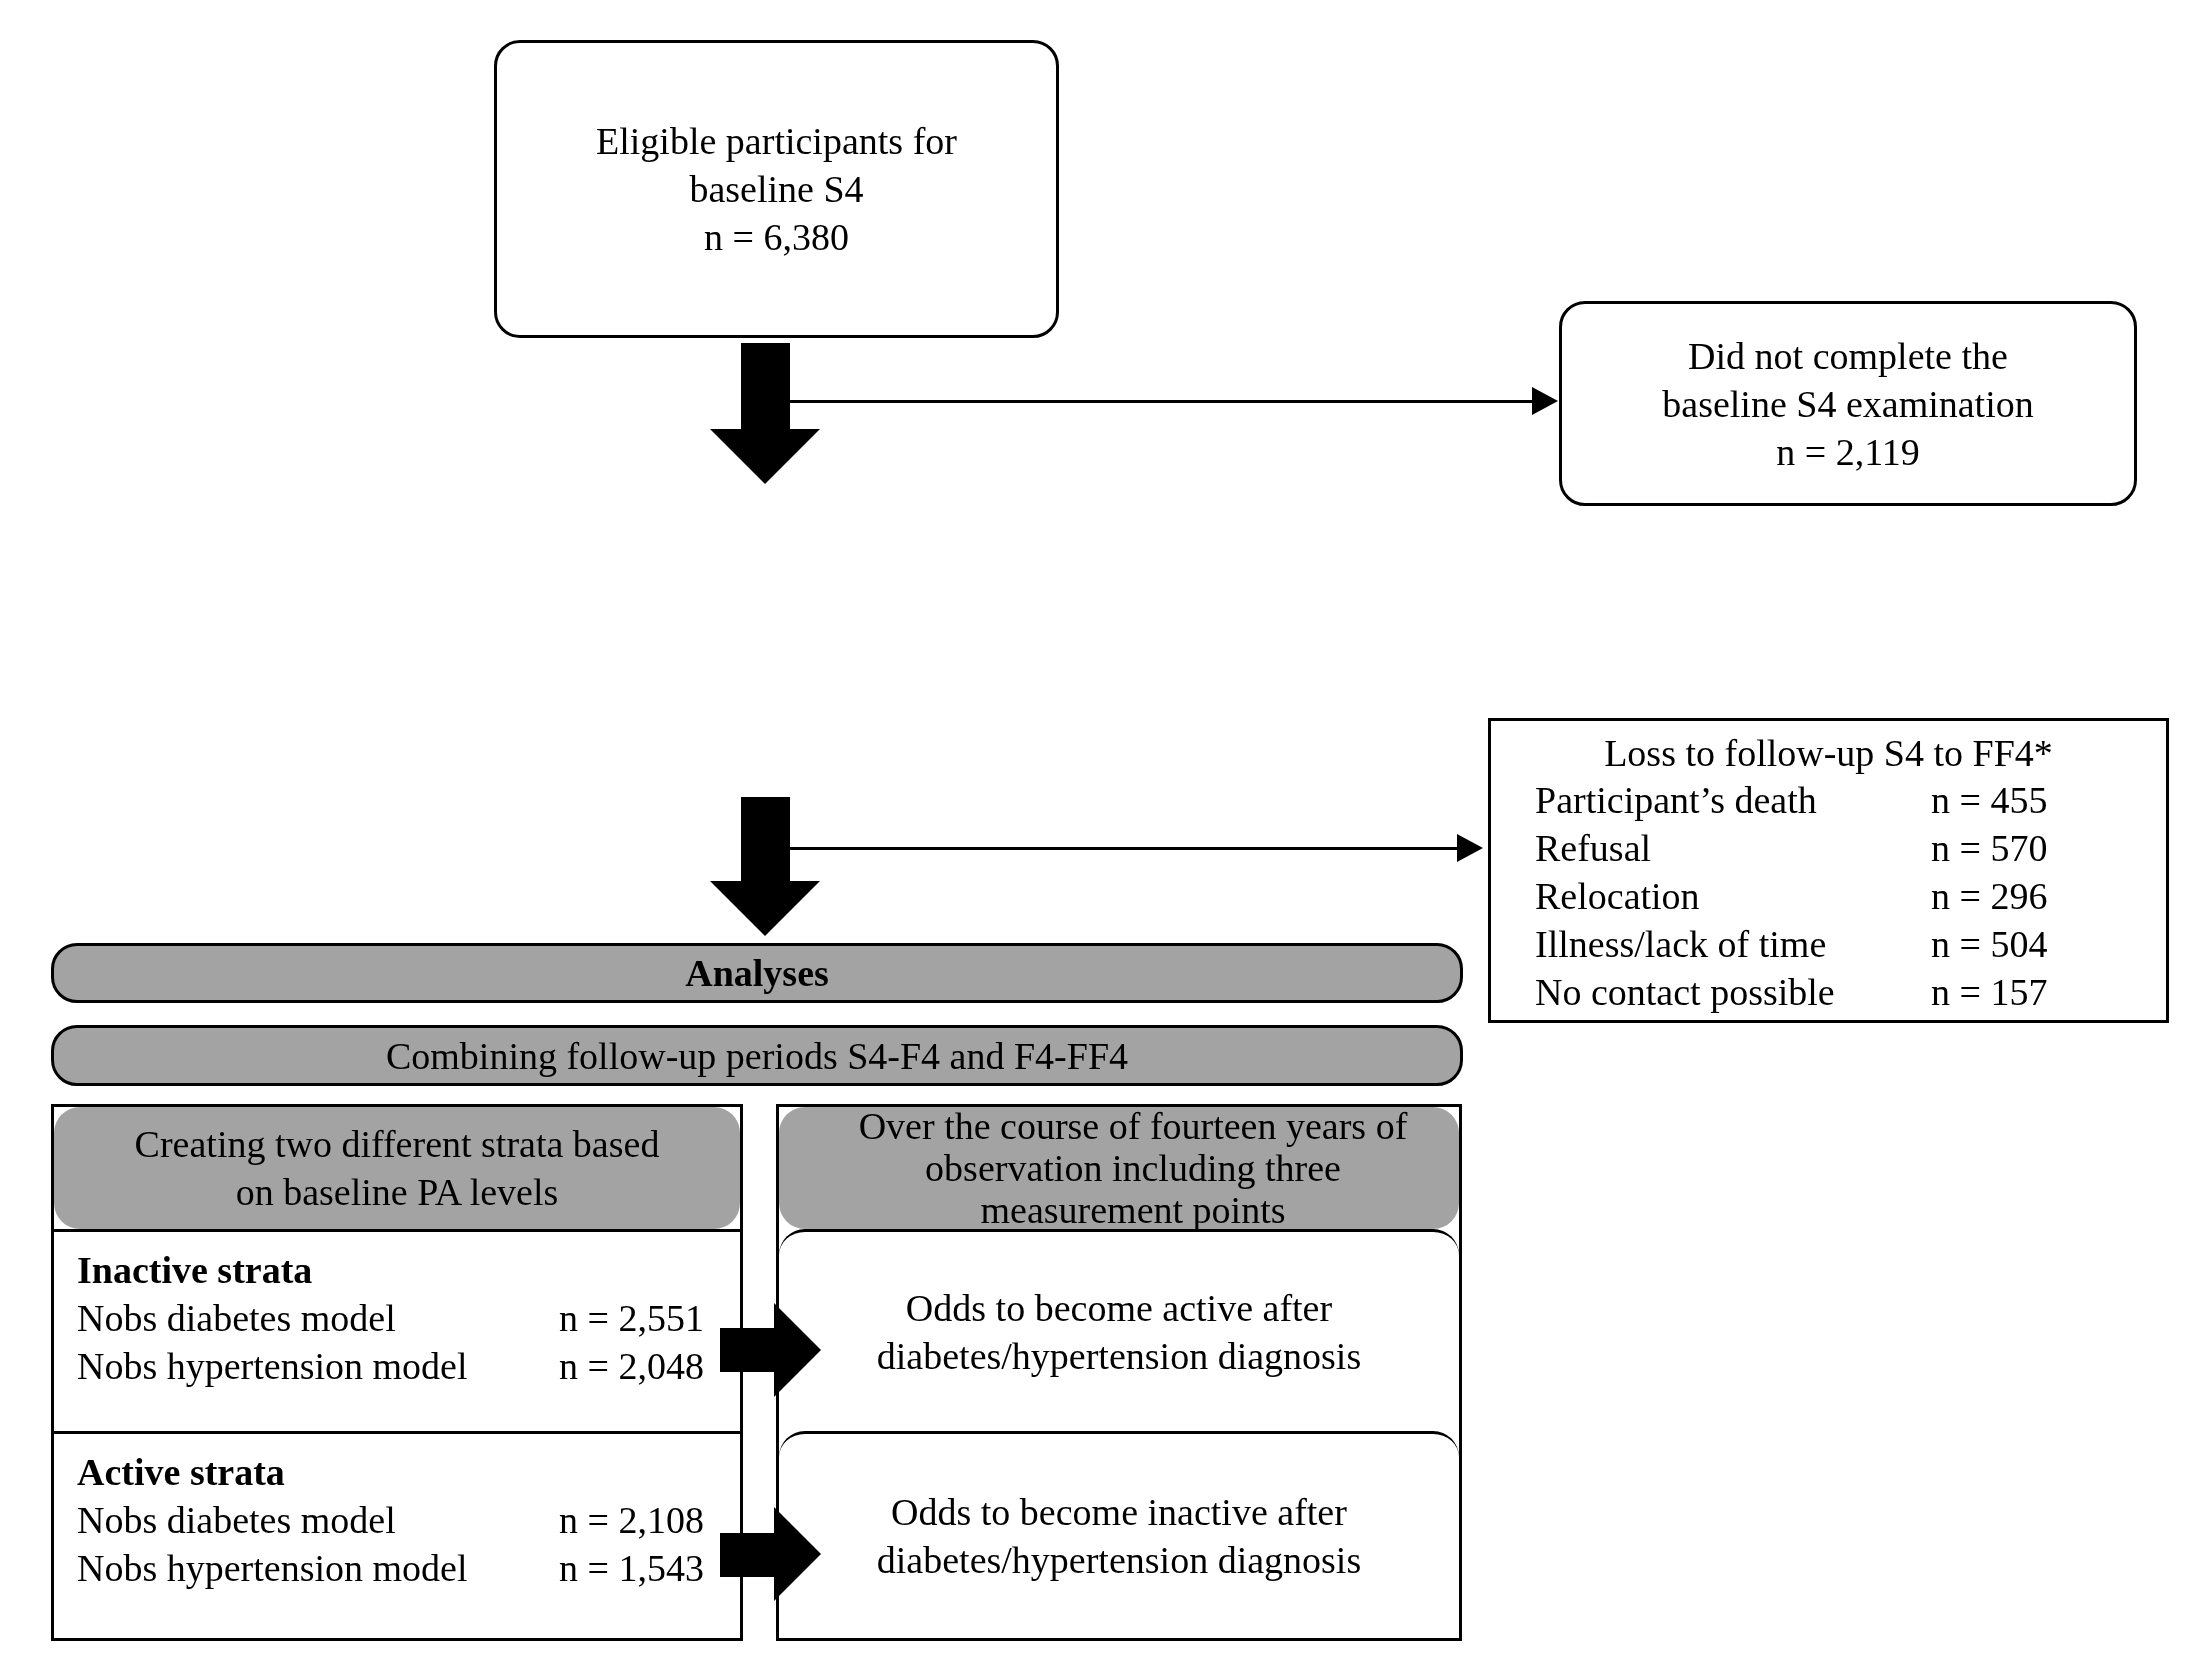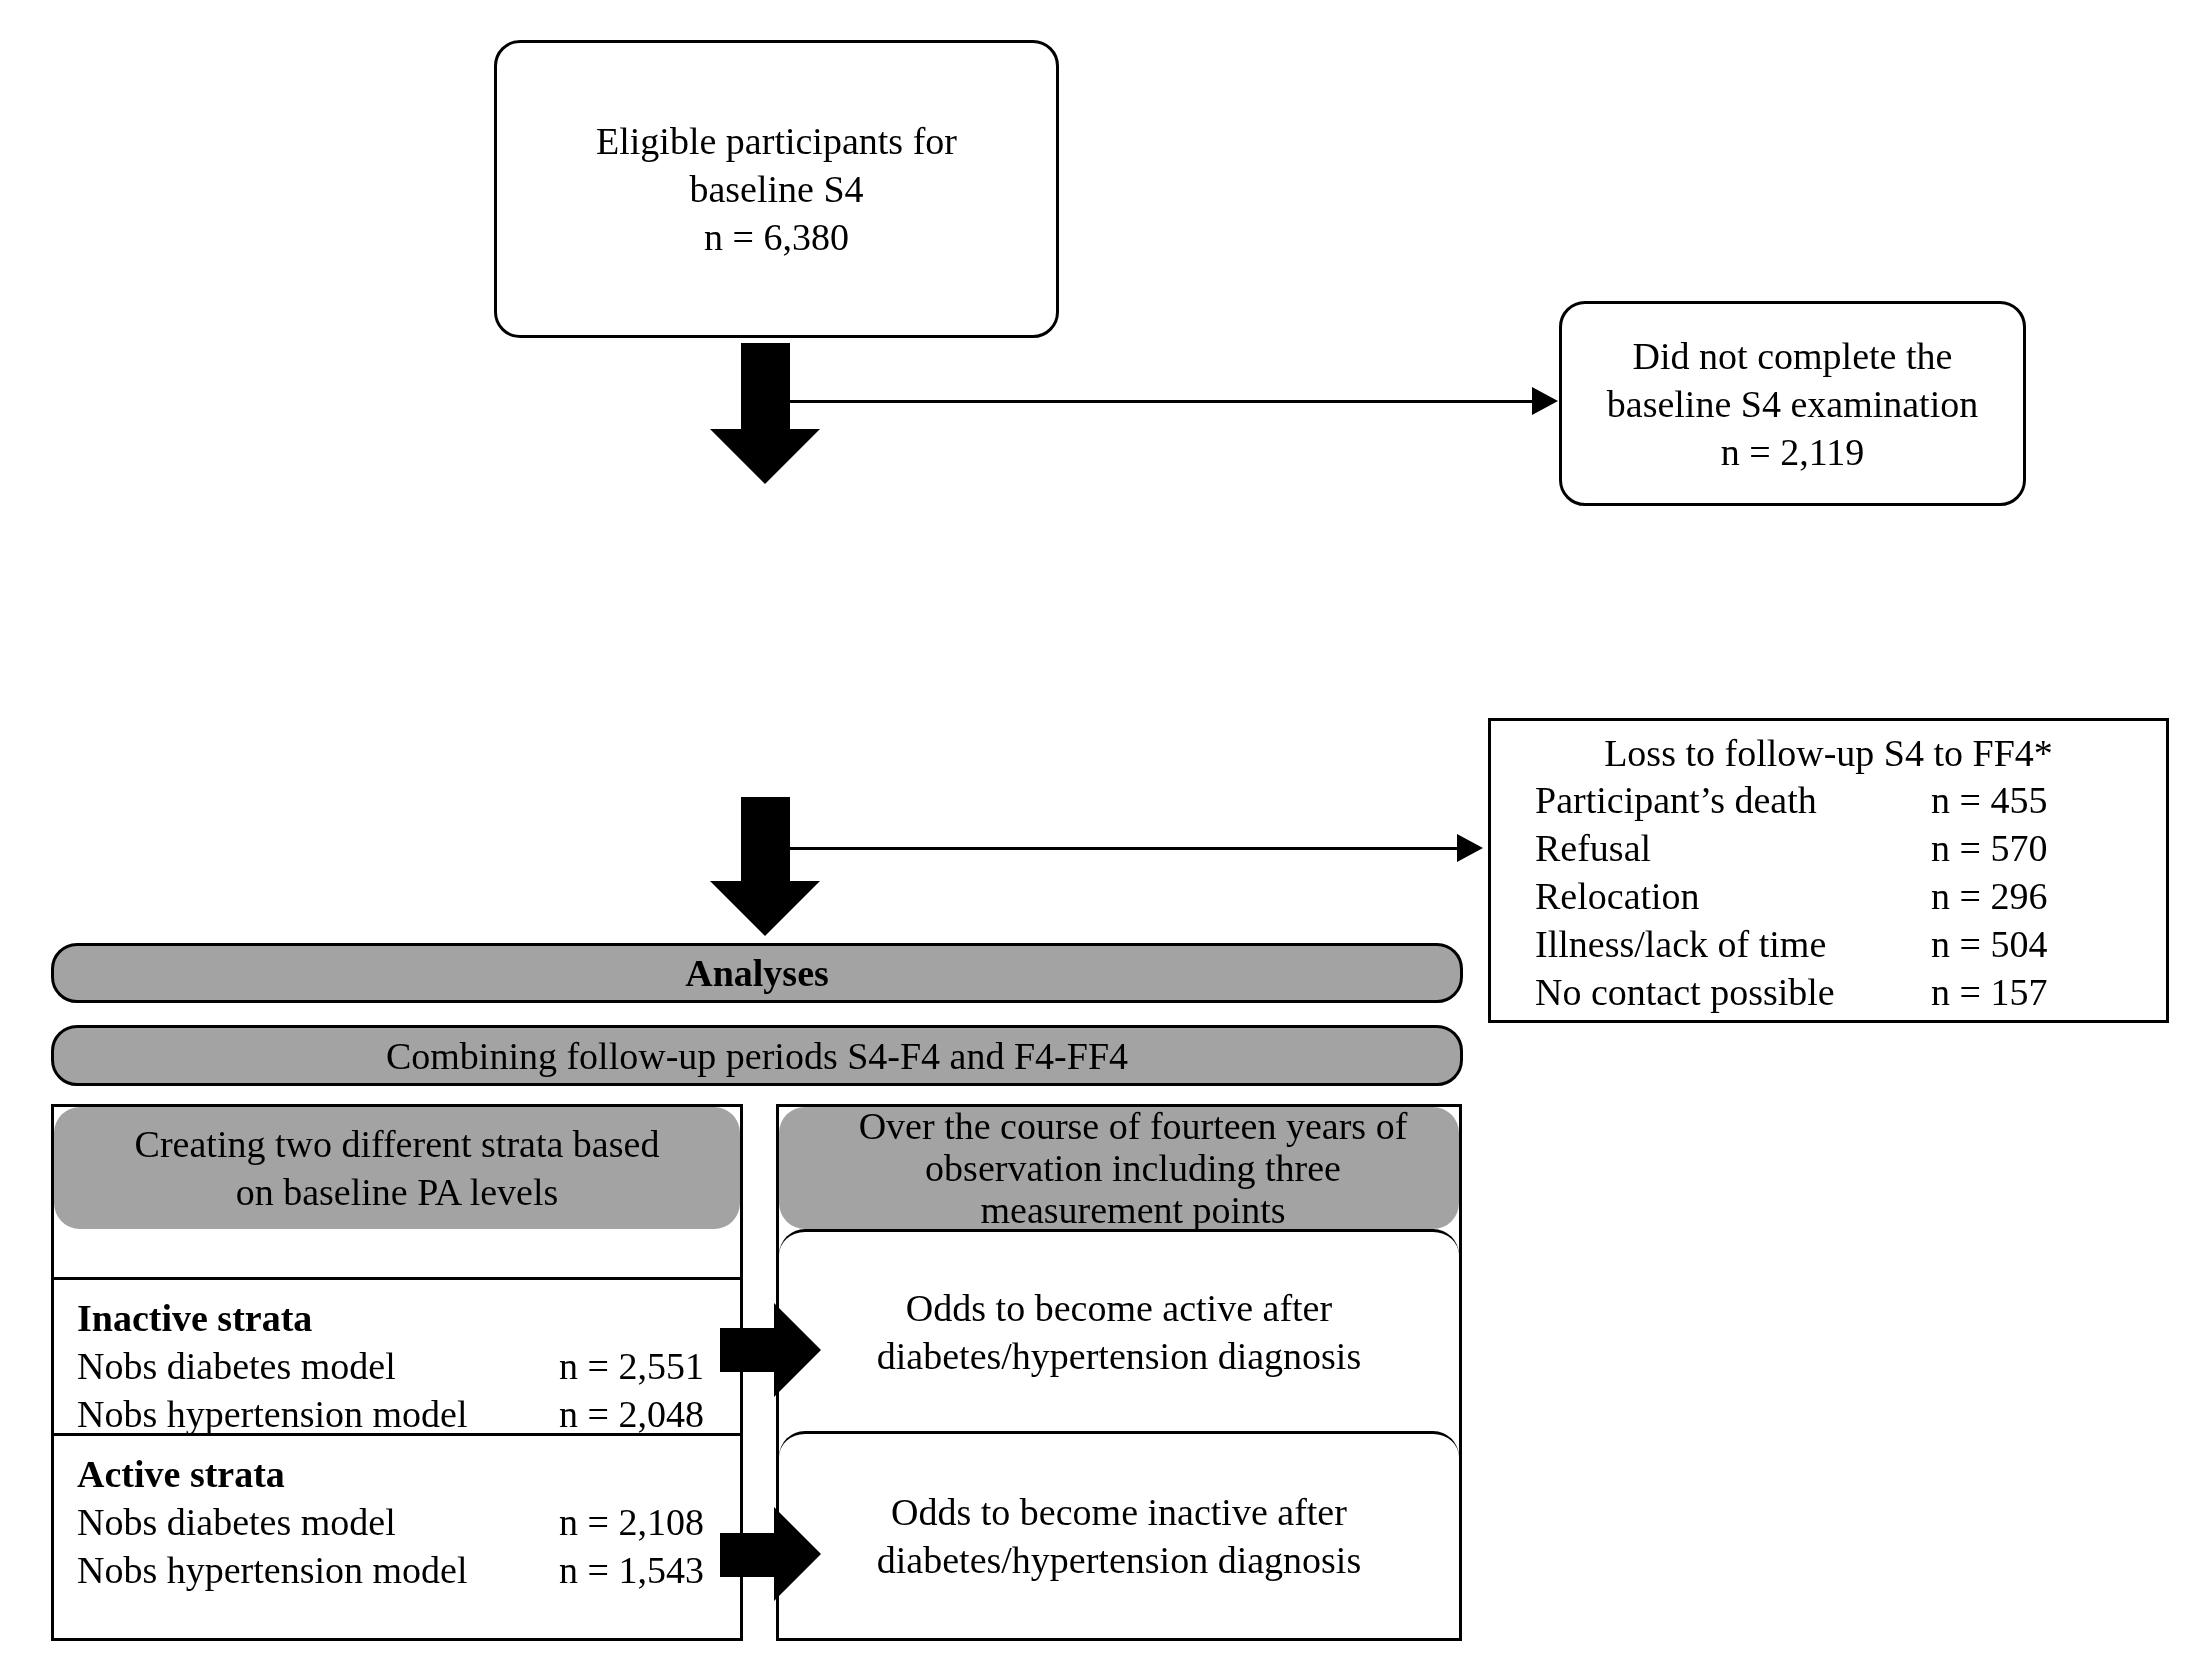"Did not complete the" div.box { width: 467px -> 578px }
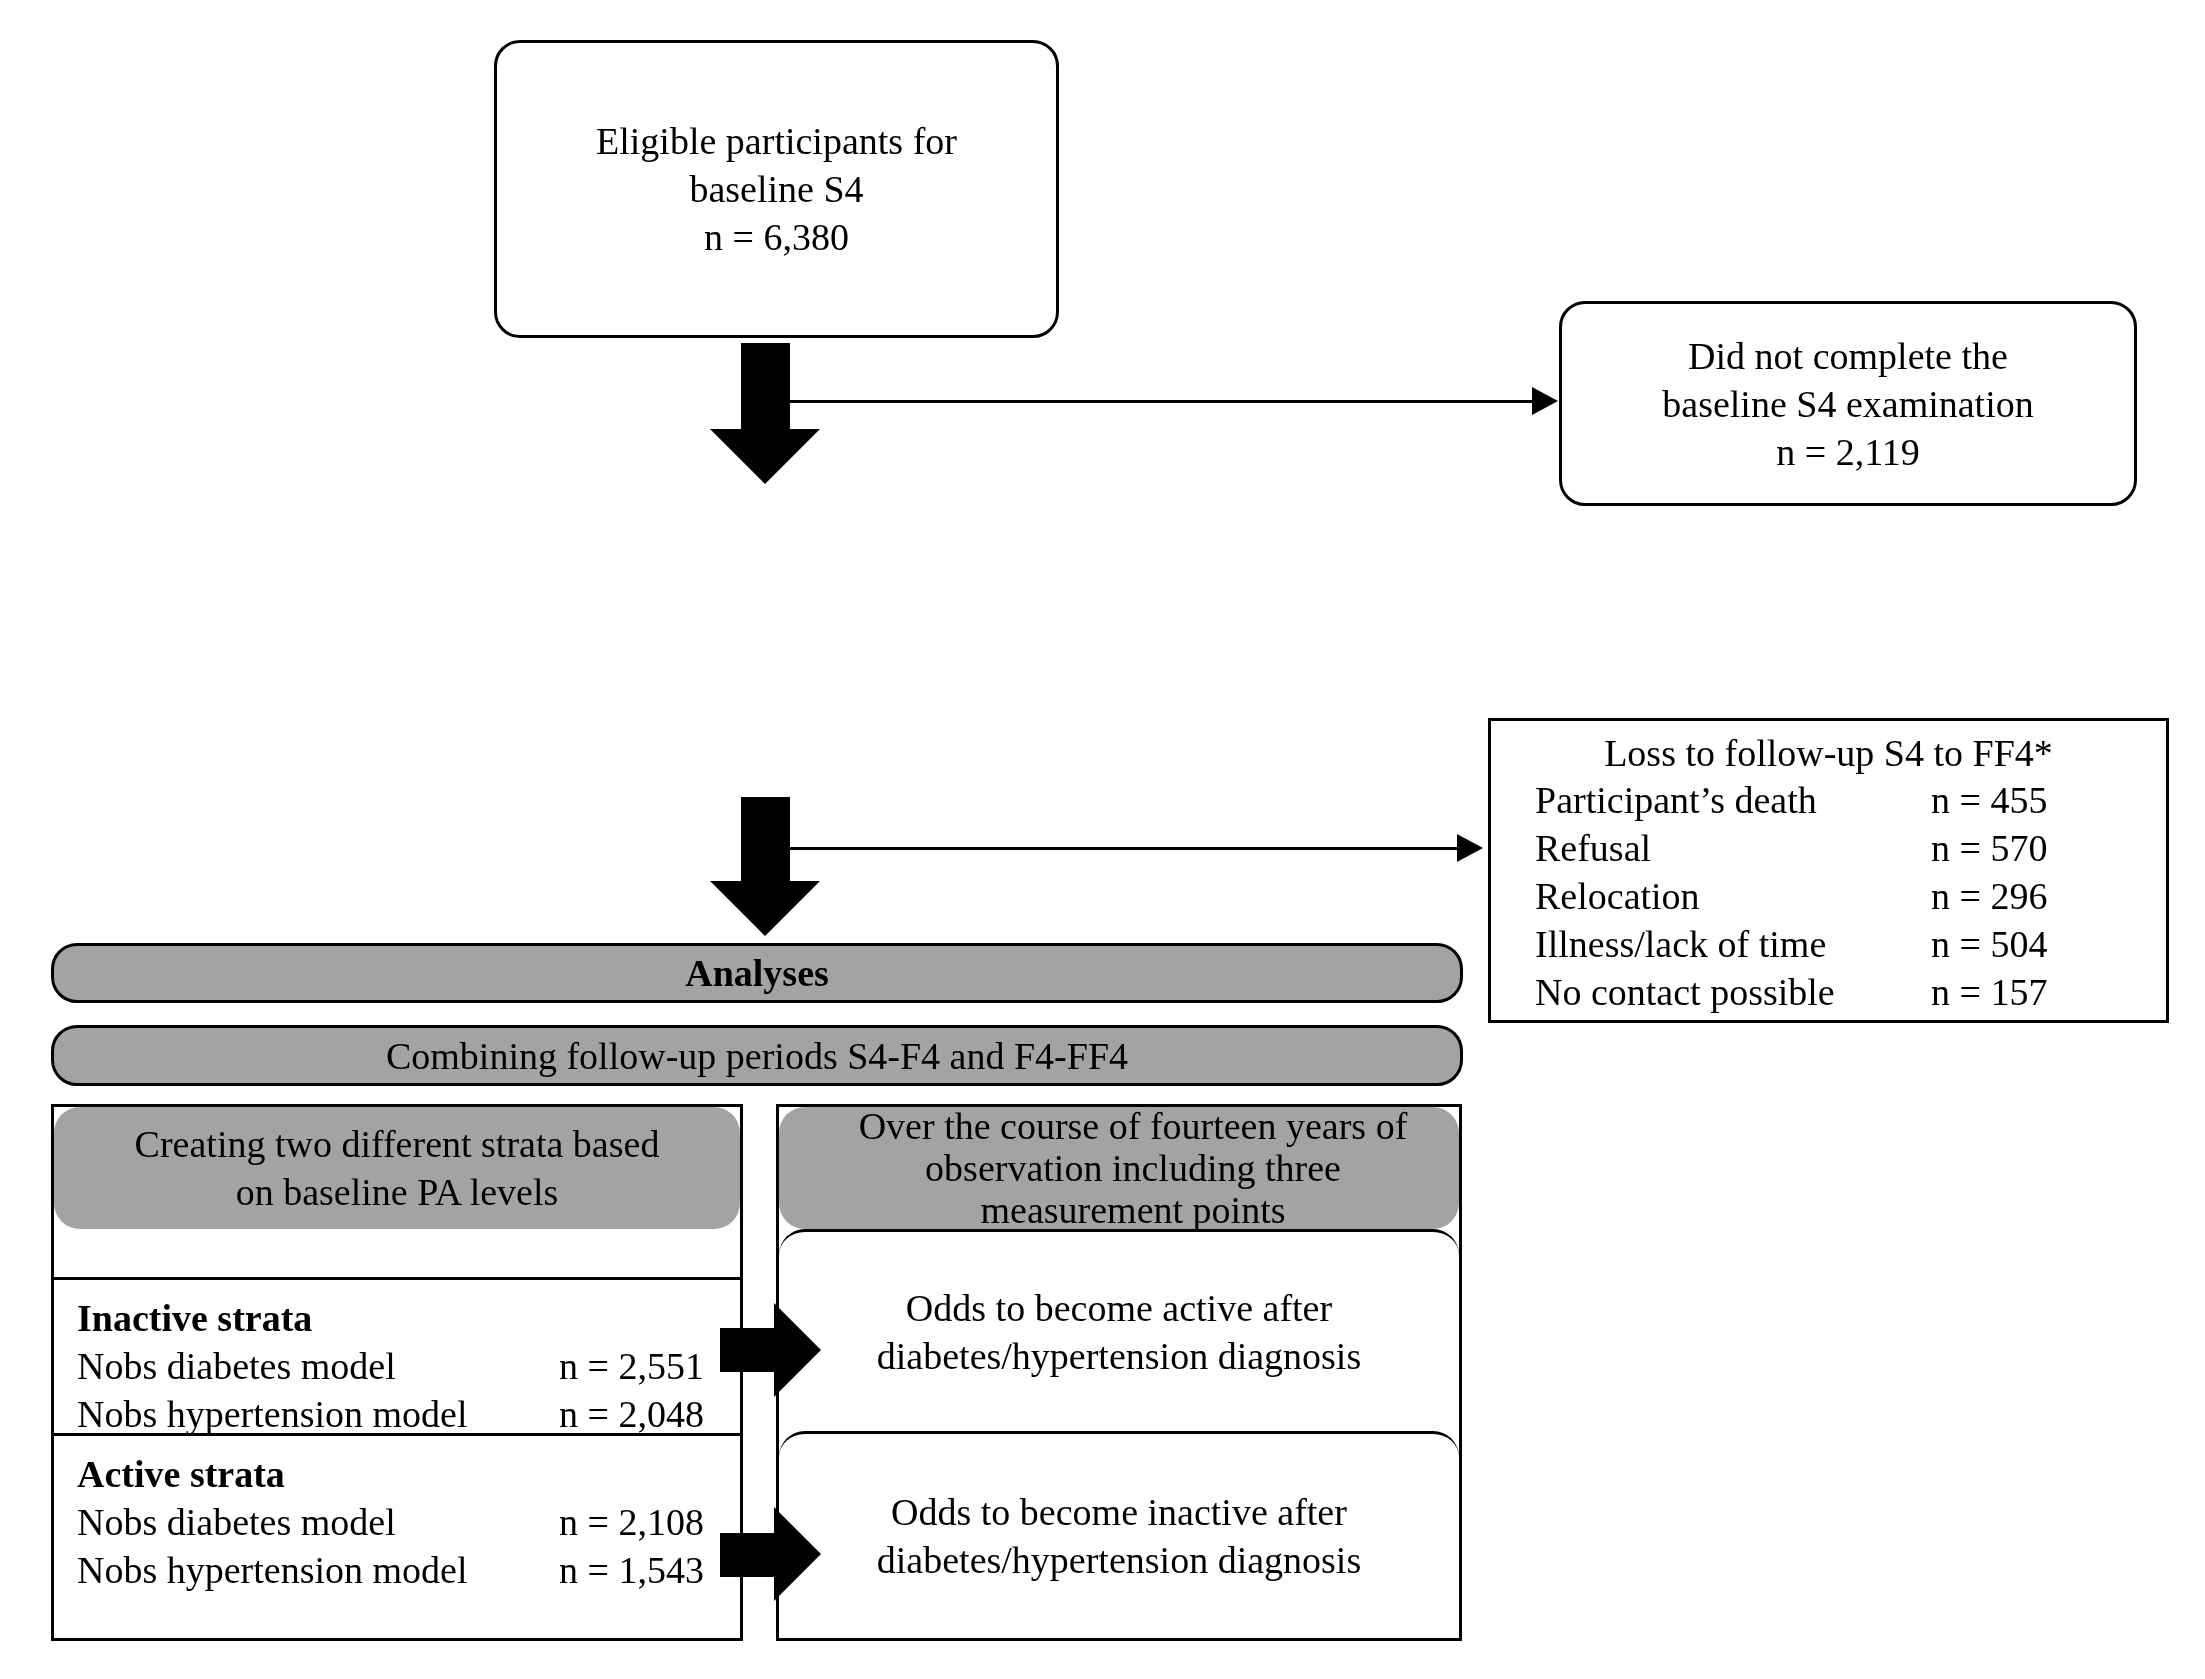"Inactive strata" div.col-section { height: 156px -> 202px; margin-top: 48px -> none }
